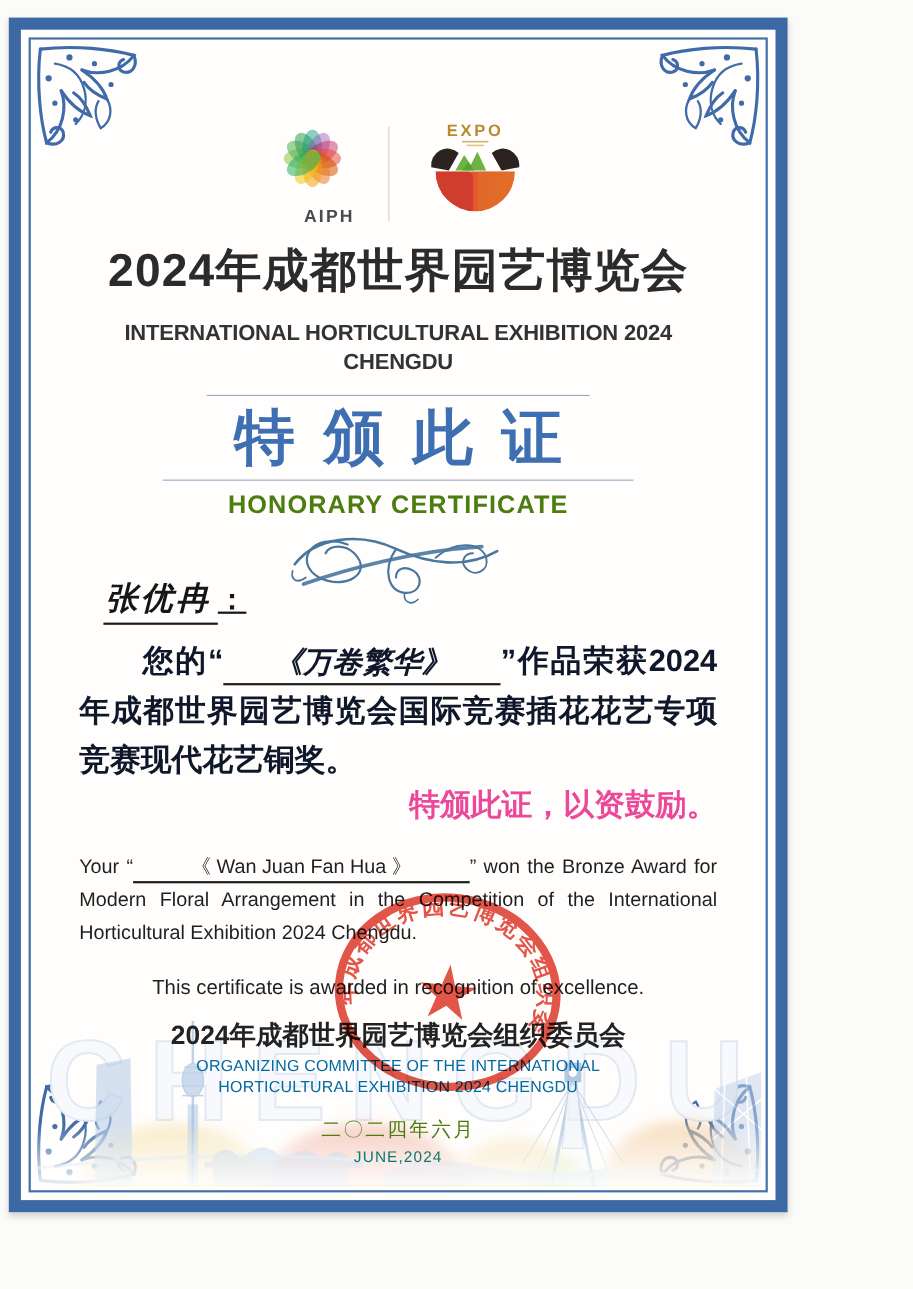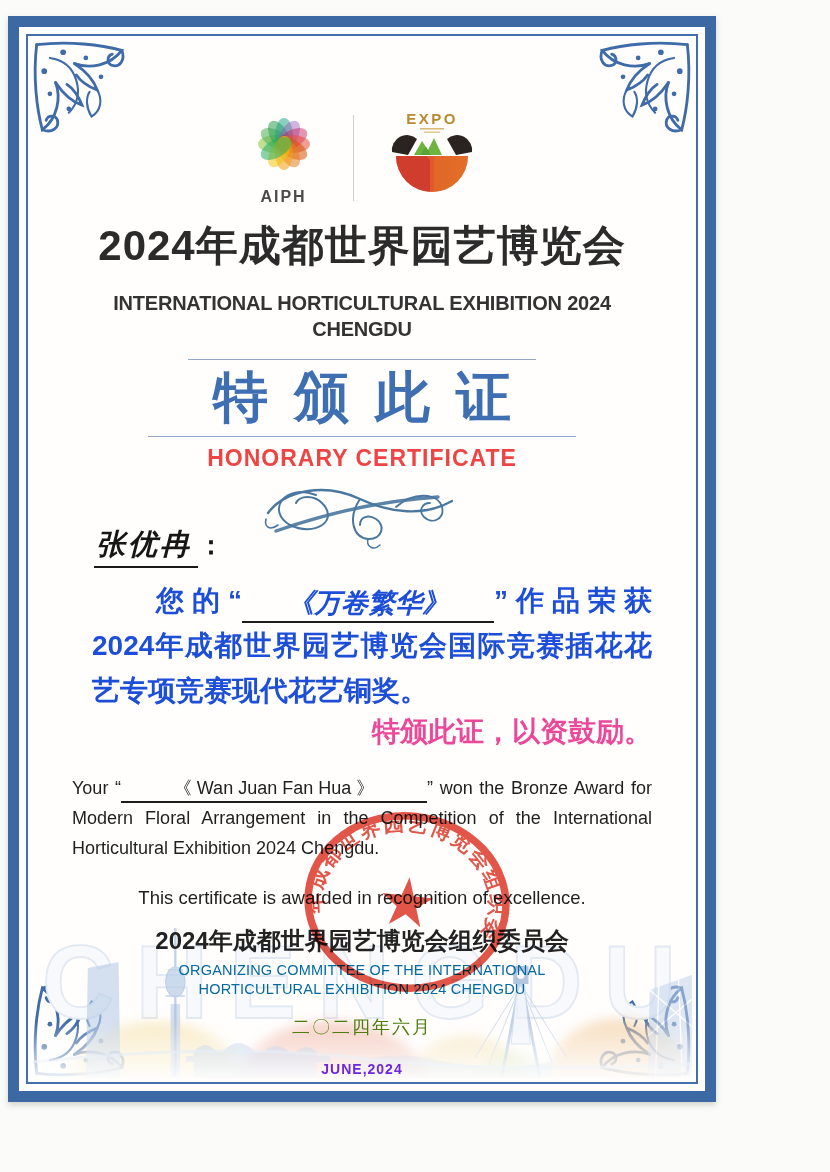"AIPH" .aiph-label { text-align: none -> right }
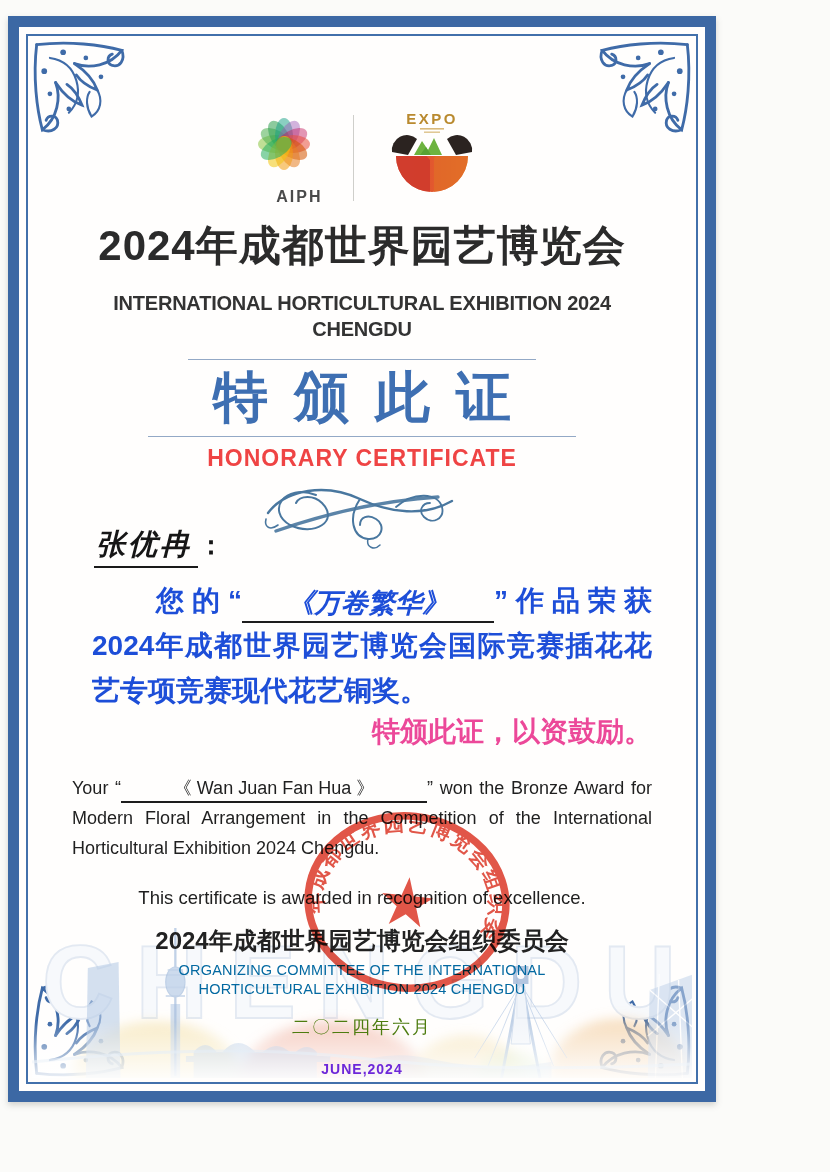"HONORARY CERTIFICATE" .cert-title-en { color: #ef4444 -> #4d7c0f }
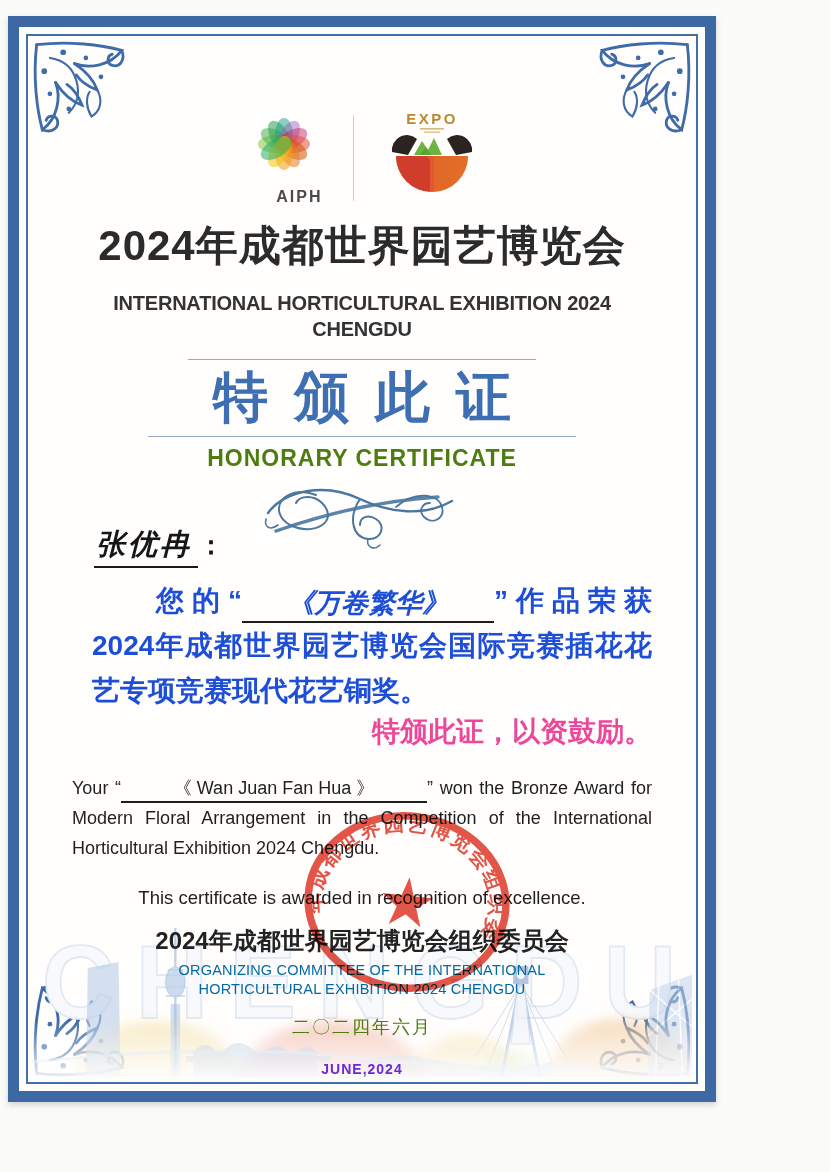"张优冉 ：" .recipient { text-decoration: none -> underline }
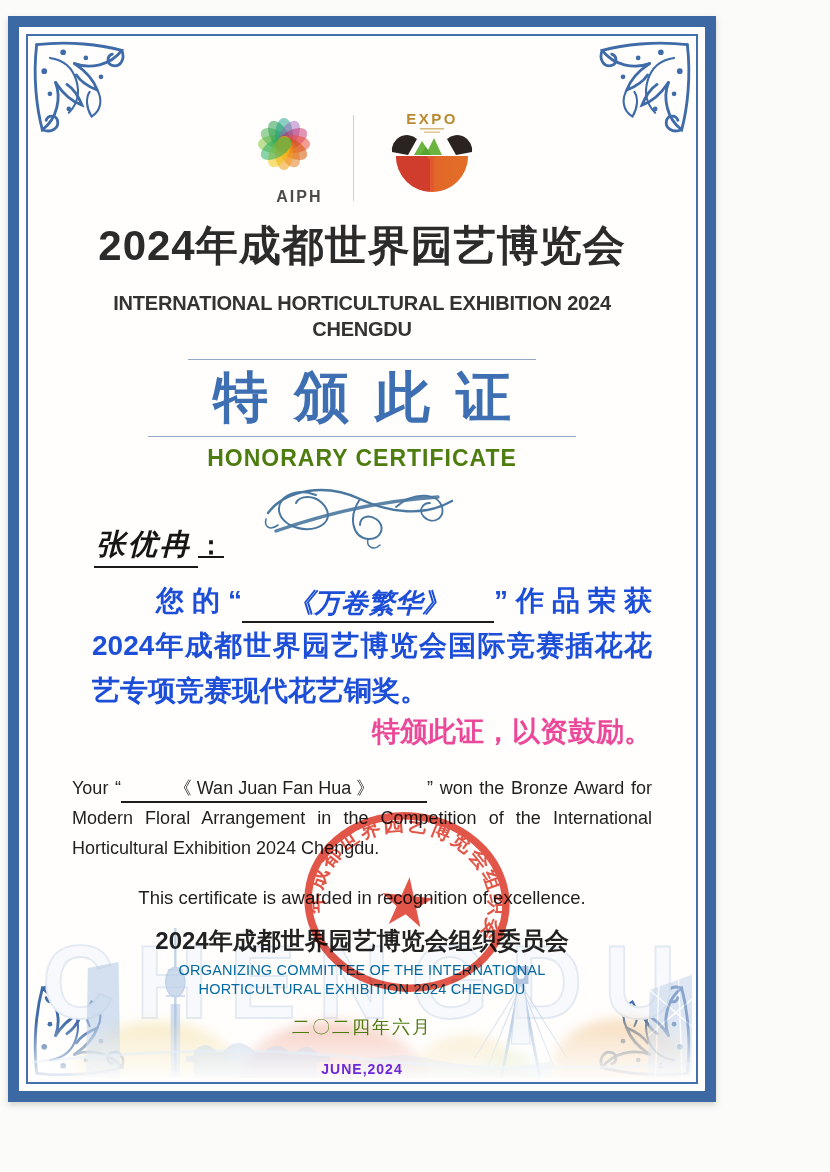"您的“ 《万卷繁华》" .para-cn { color: #1d4ed8 -> #0f172a; margin-left: 20px -> none }
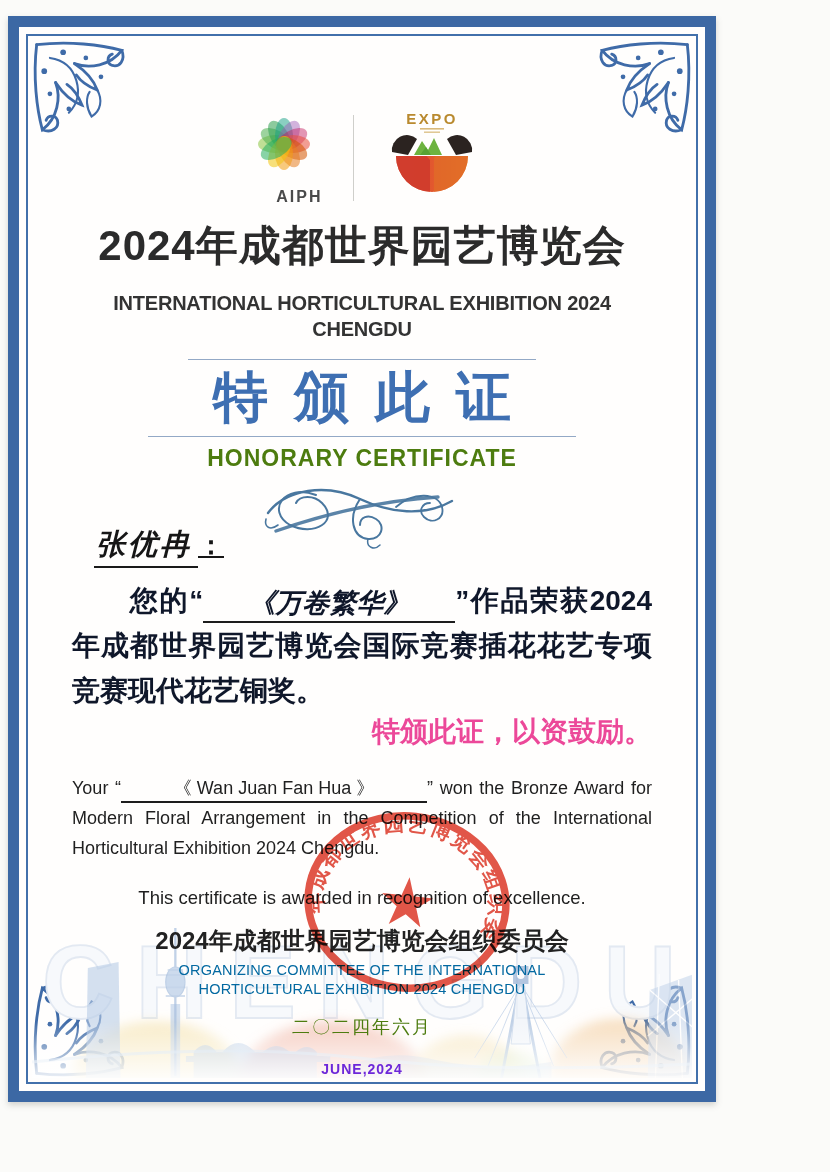"JUNE,2024" .date-en { color: #6d28d9 -> #0f766e; font-weight: bold -> none; margin-top: 22px -> 4px }
